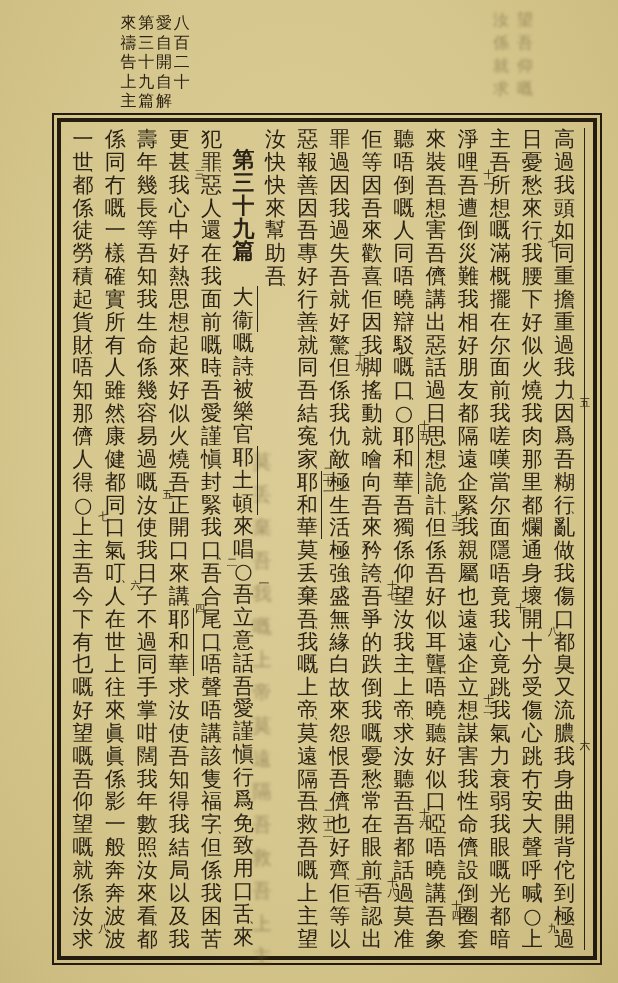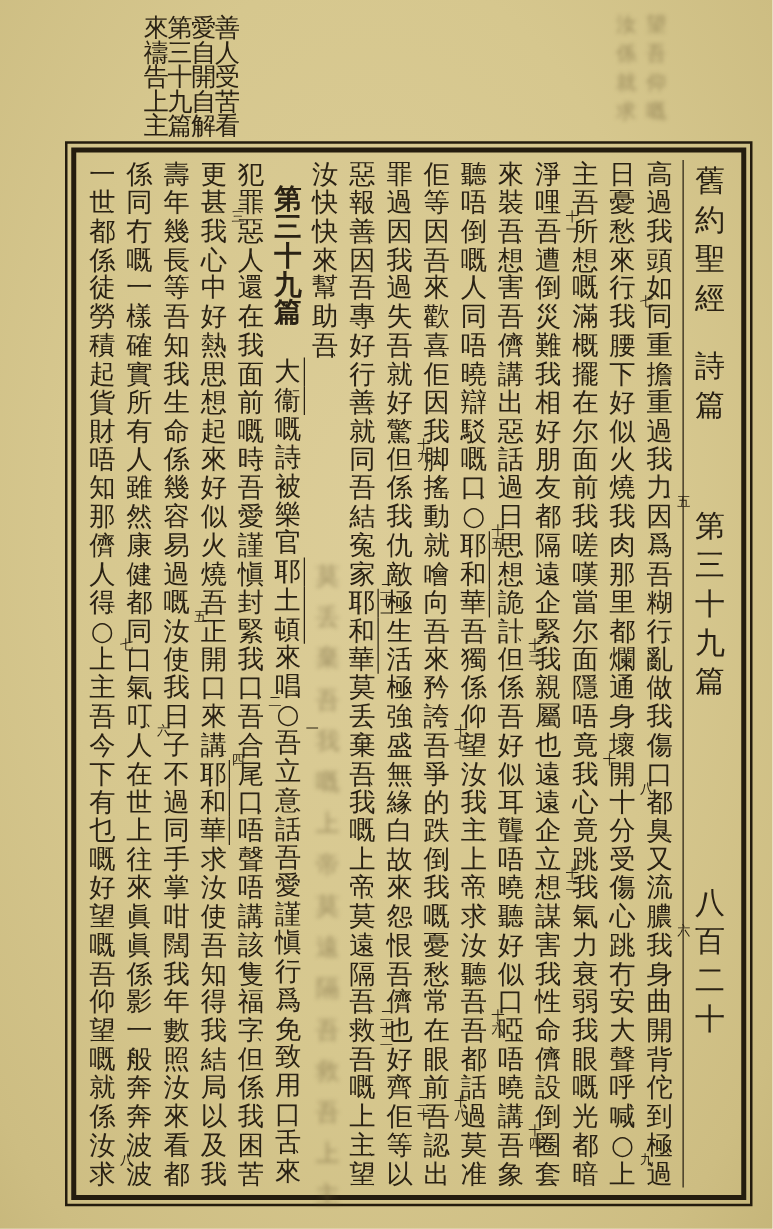"來禱告上主" .mcol { font-size: 20px -> 16px }
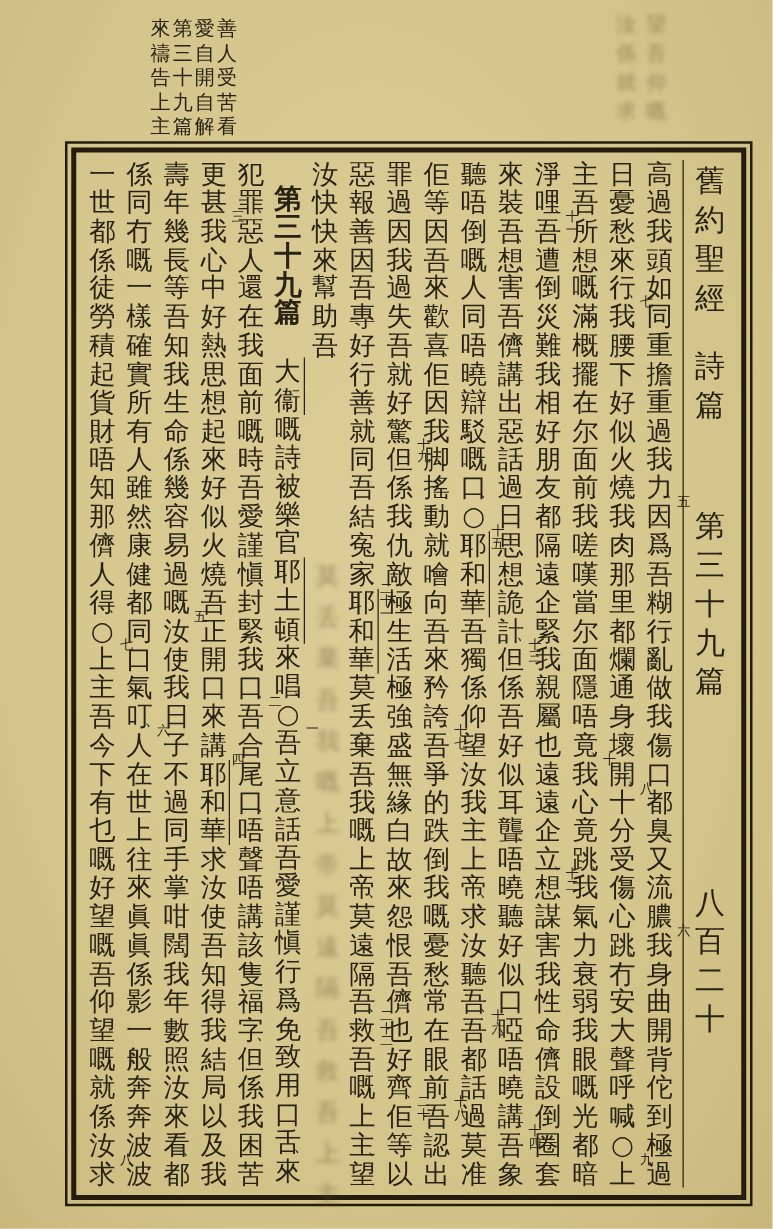"善人受苦看" div.mcol { text: 善人受苦看 -> 八百二十 }
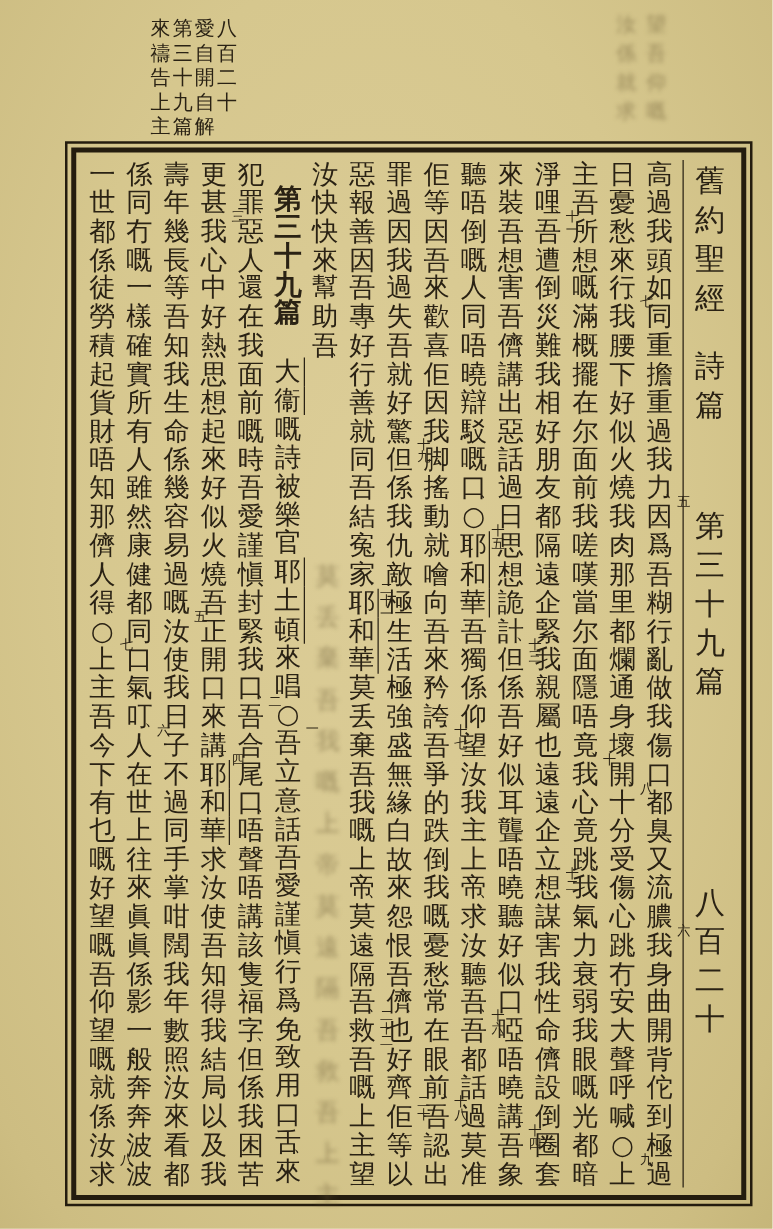"舊約聖經" div.tcol { html: <div> <div>舊約聖經</div> <div>詩篇</div> <div>第三十九篇</div> <div>八百二十</div> </div> -> none }
